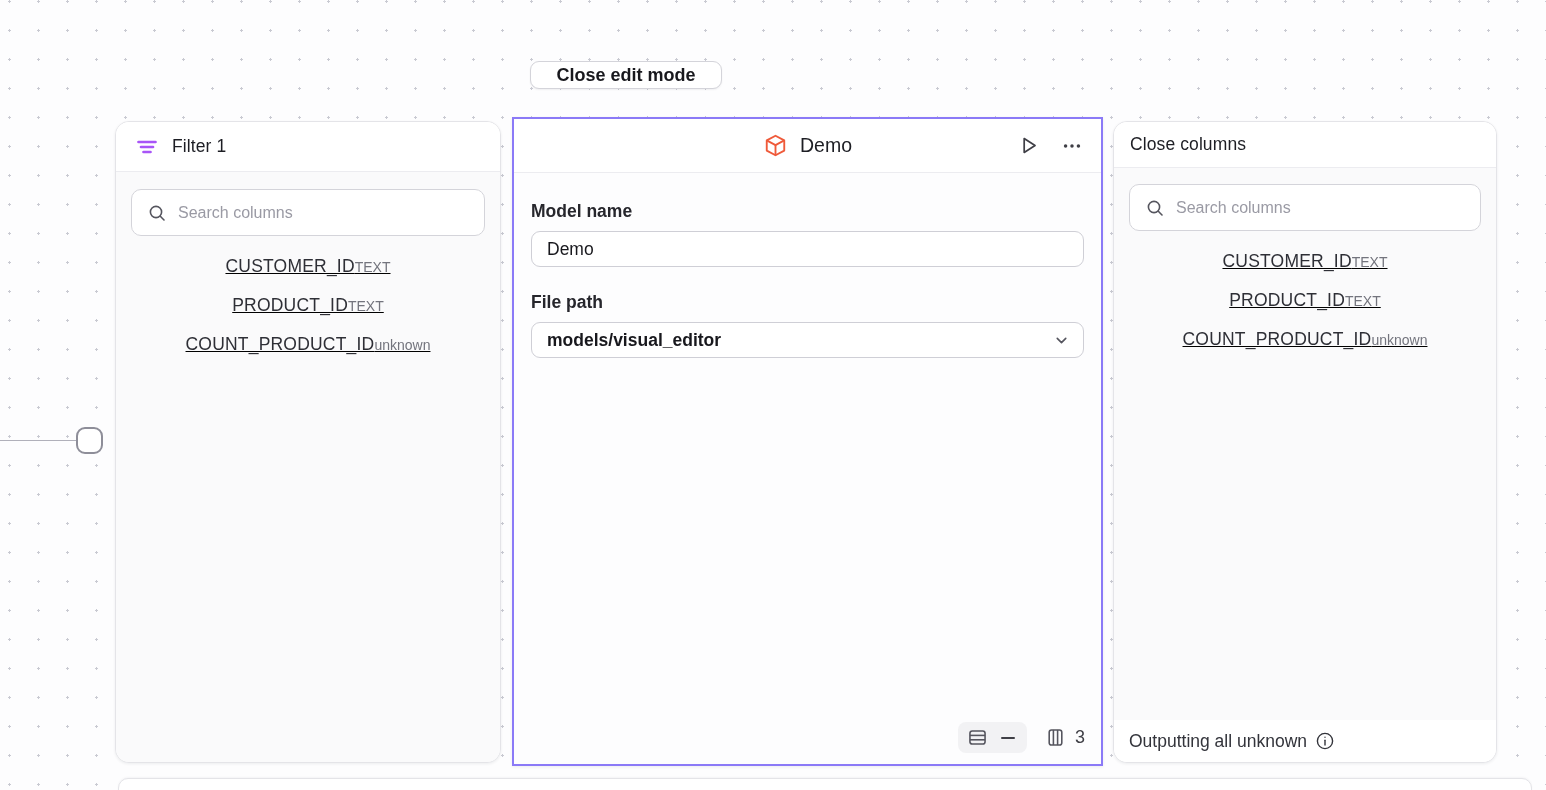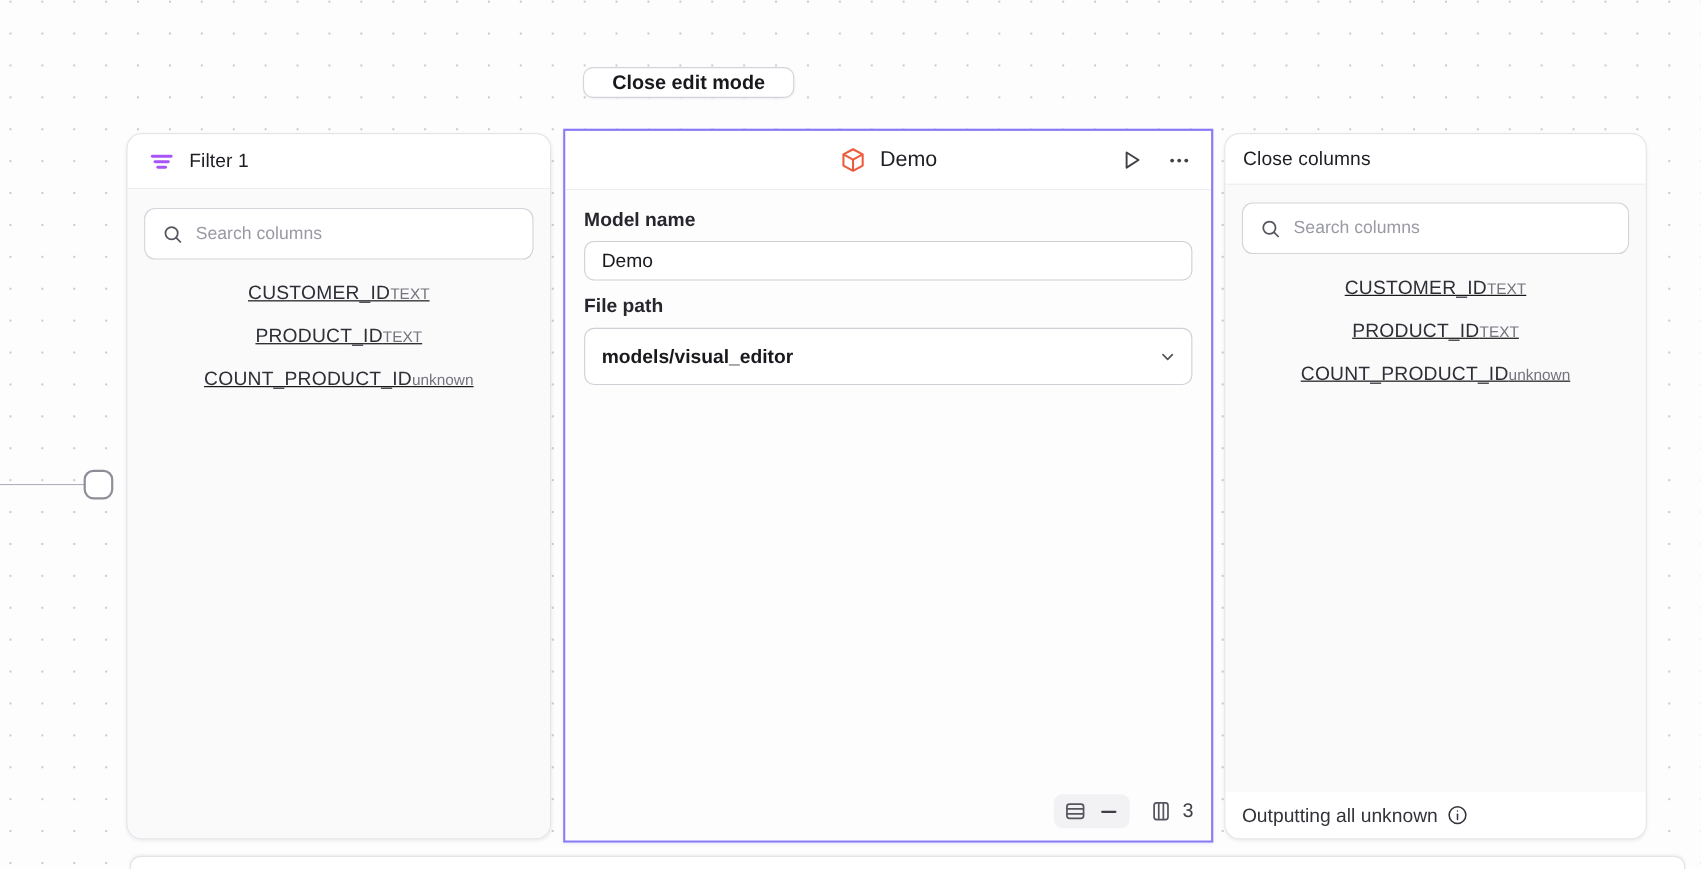"Model name" .field-label { margin: 0 0 9px -> 12px 0 9px }
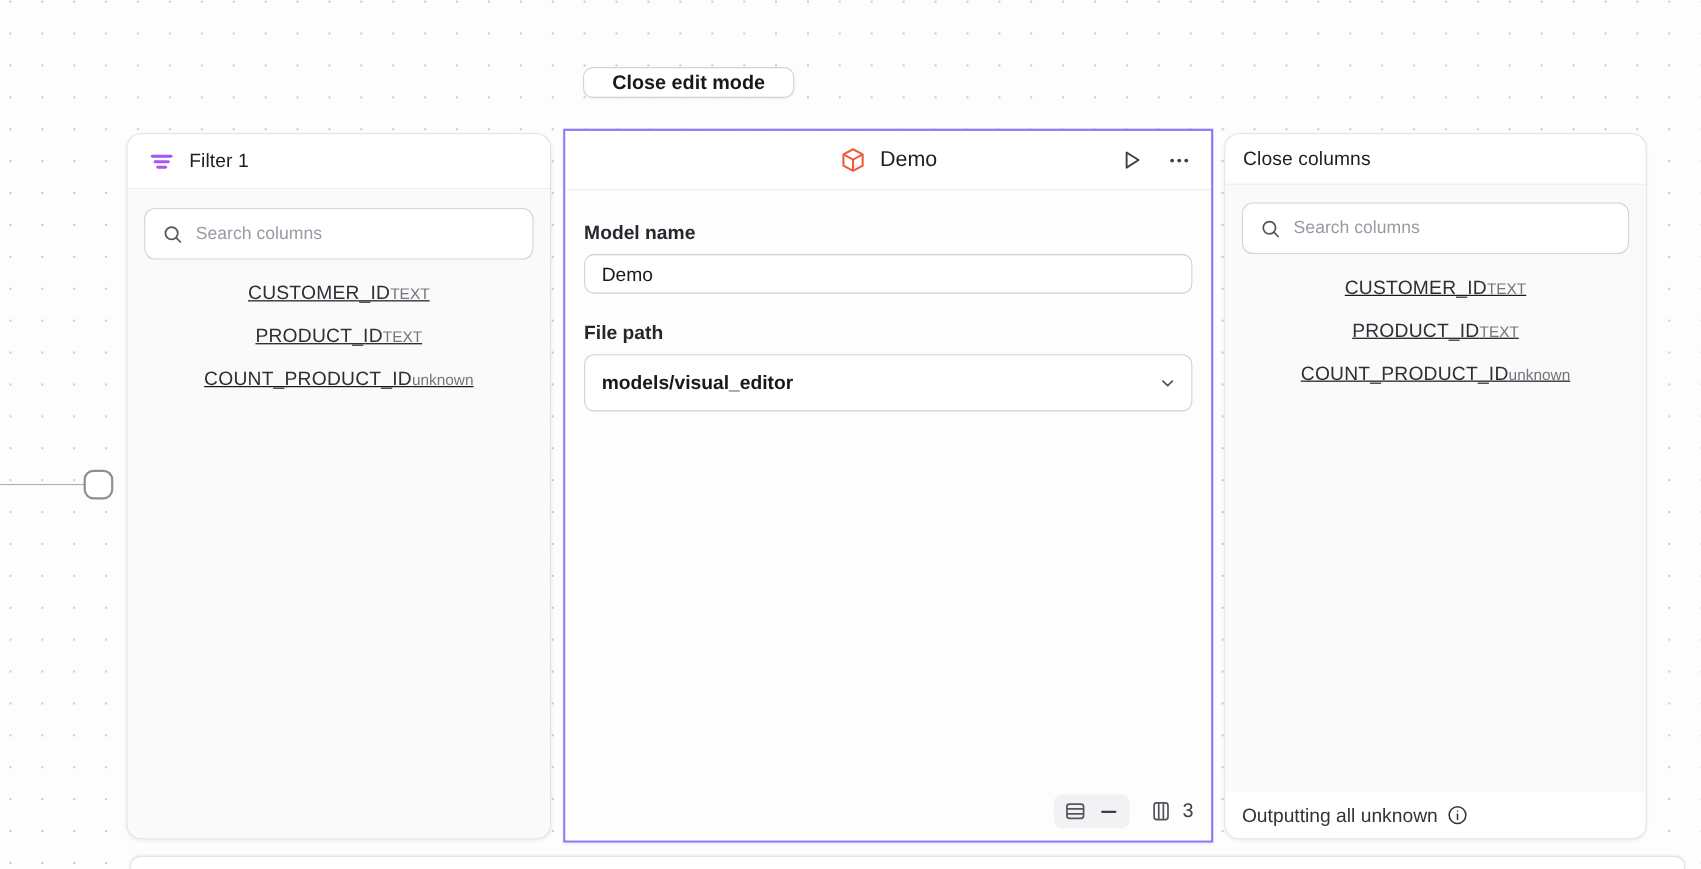"models/visual_editor" .select-box { height: 52px -> 36px }
